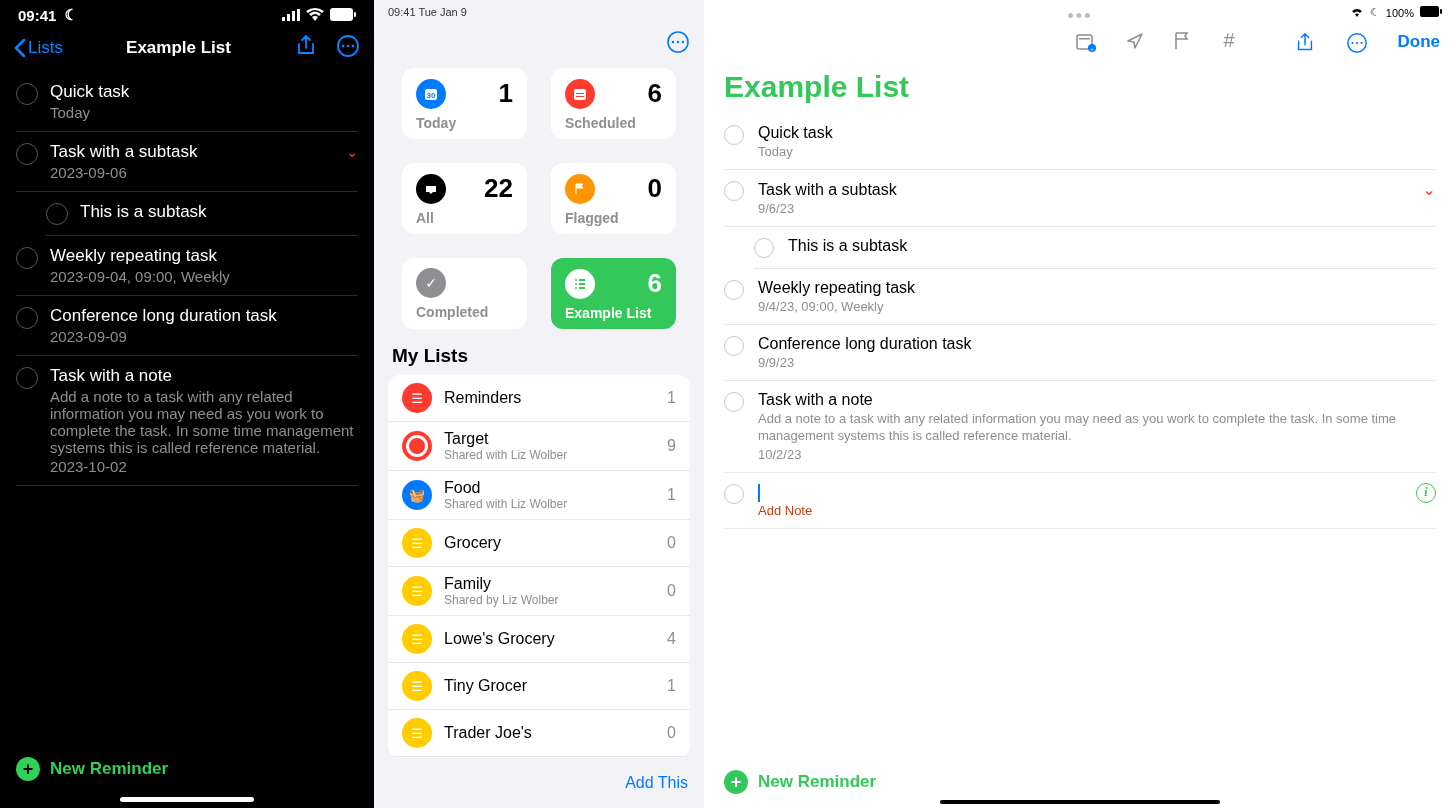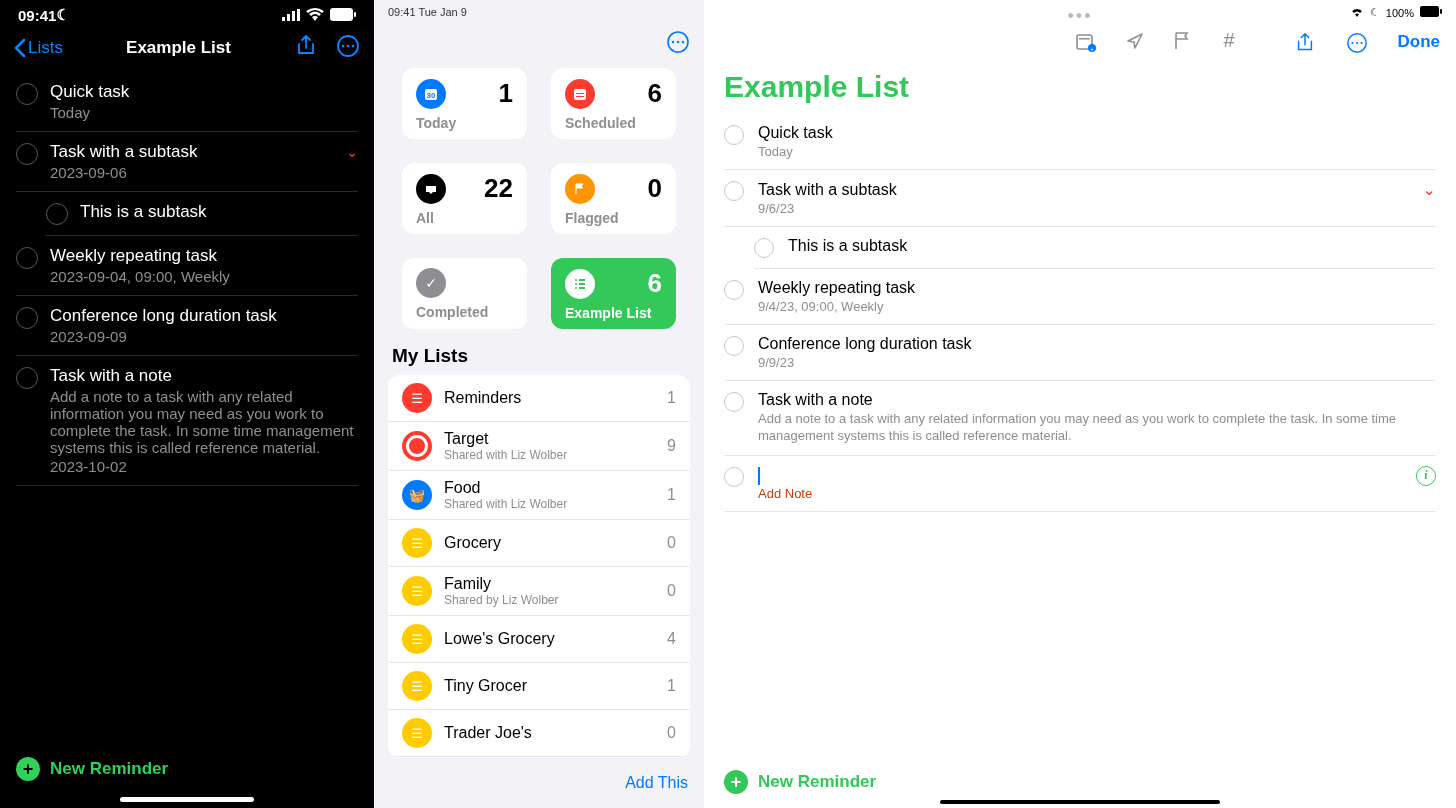"09:41" .phone-status .left { gap: 0 -> 8px }
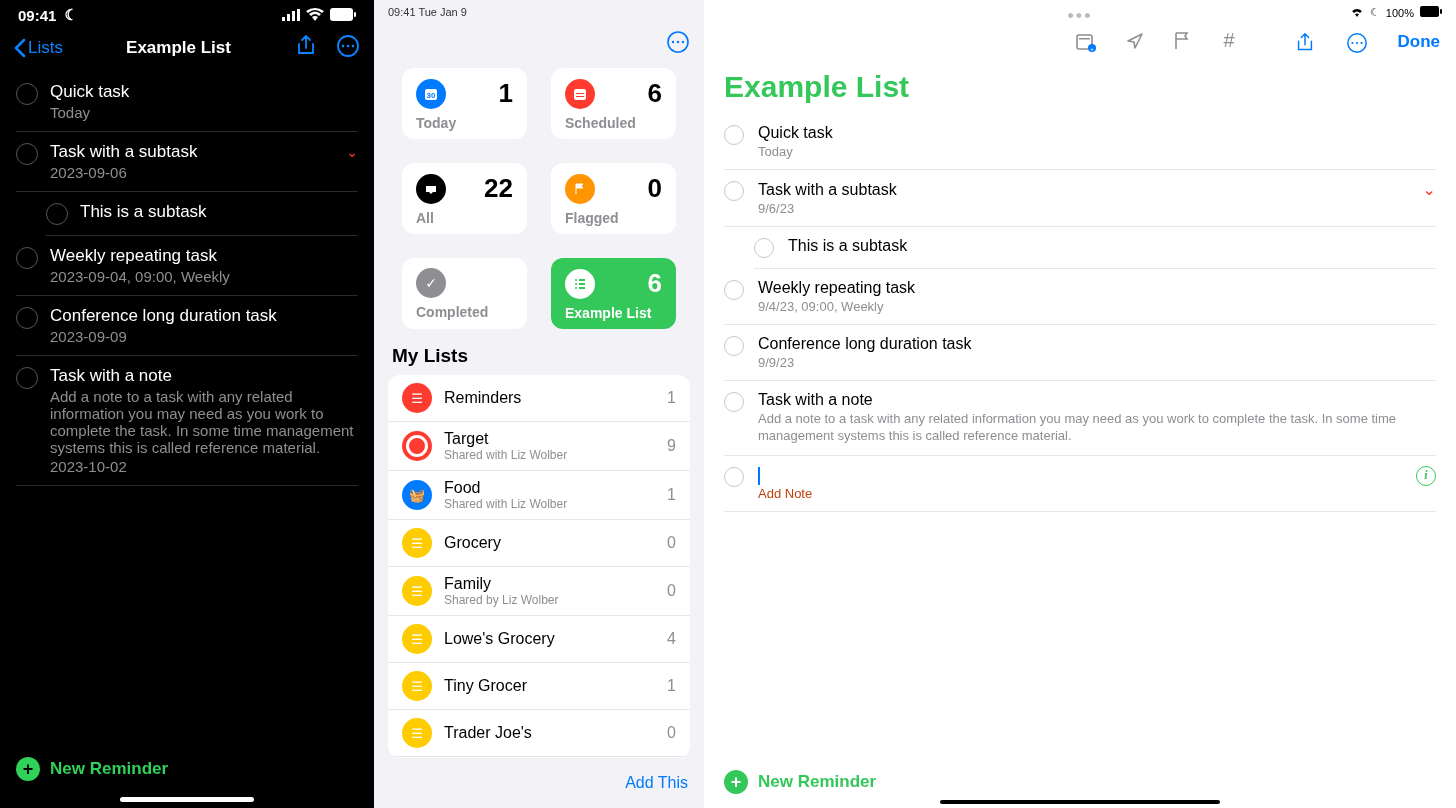"10/2/23" div.m-s { html: none -> <div>10/2/23</div> }
